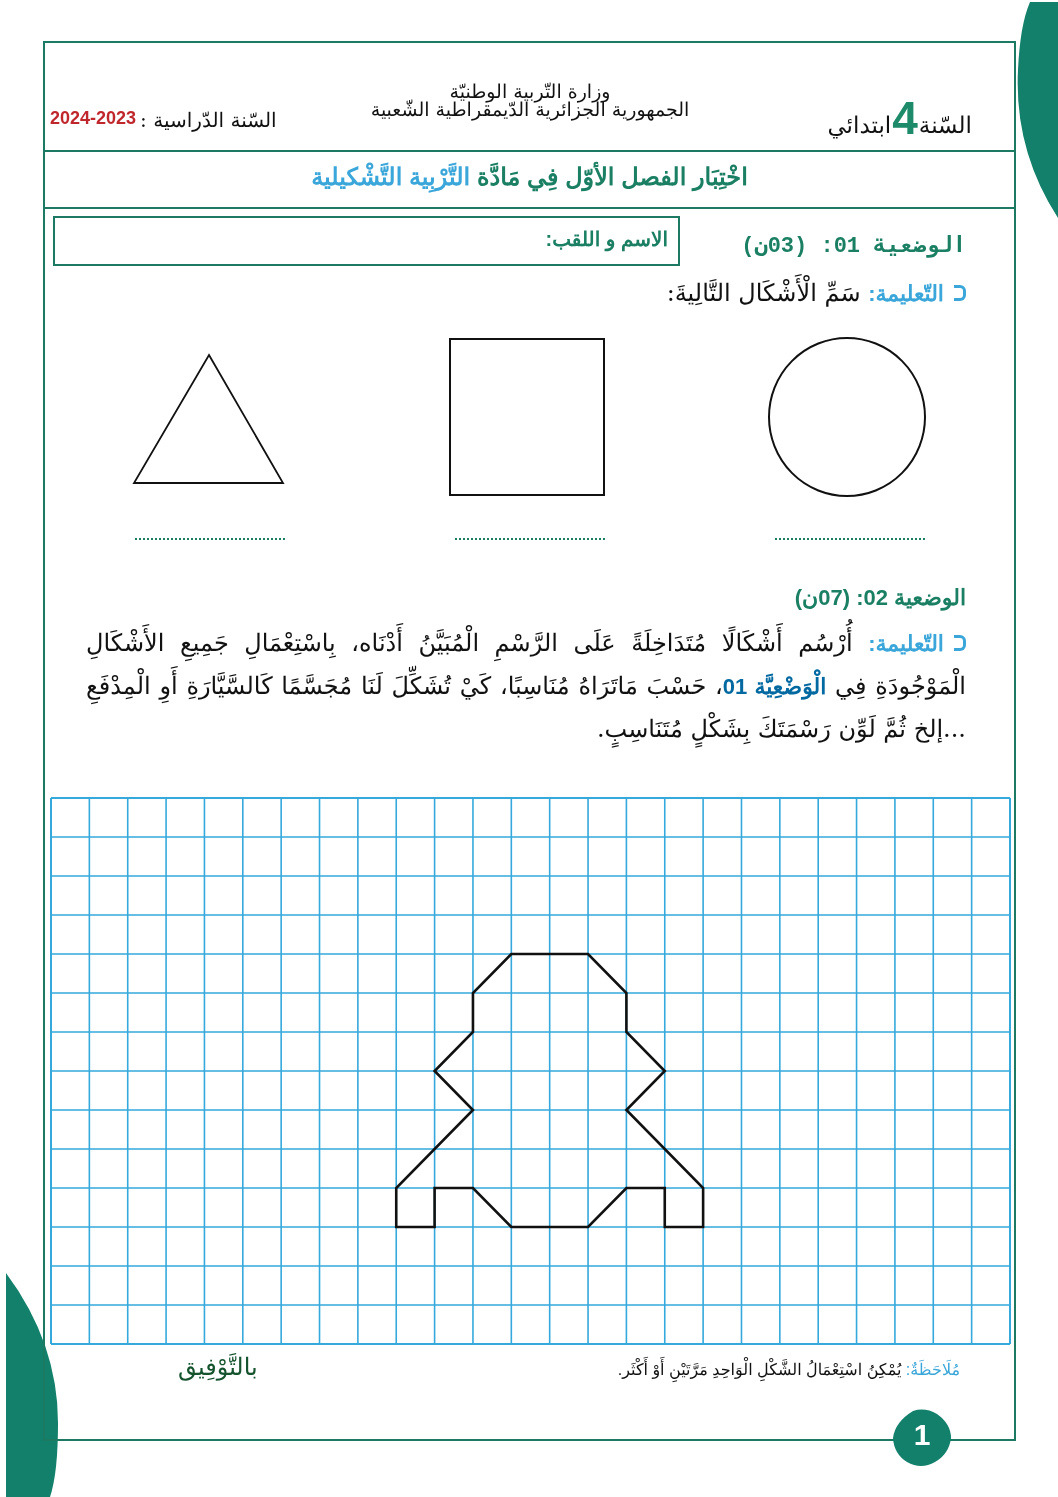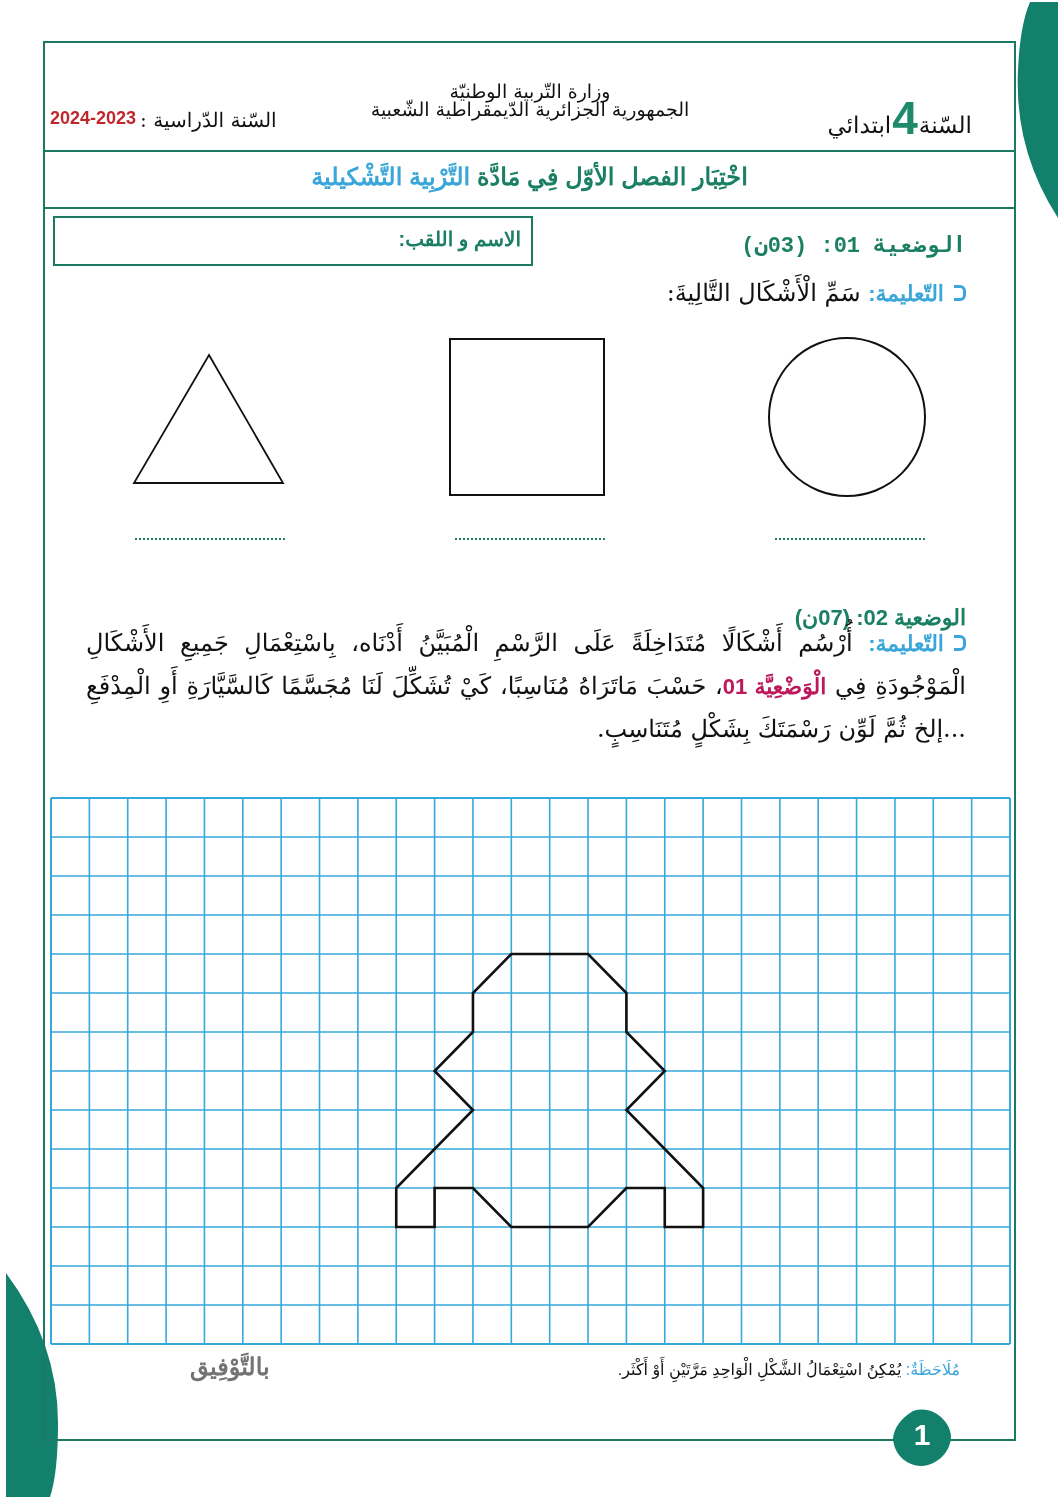"الاسم و اللقب:" .namebox { width: 480px -> 627px }
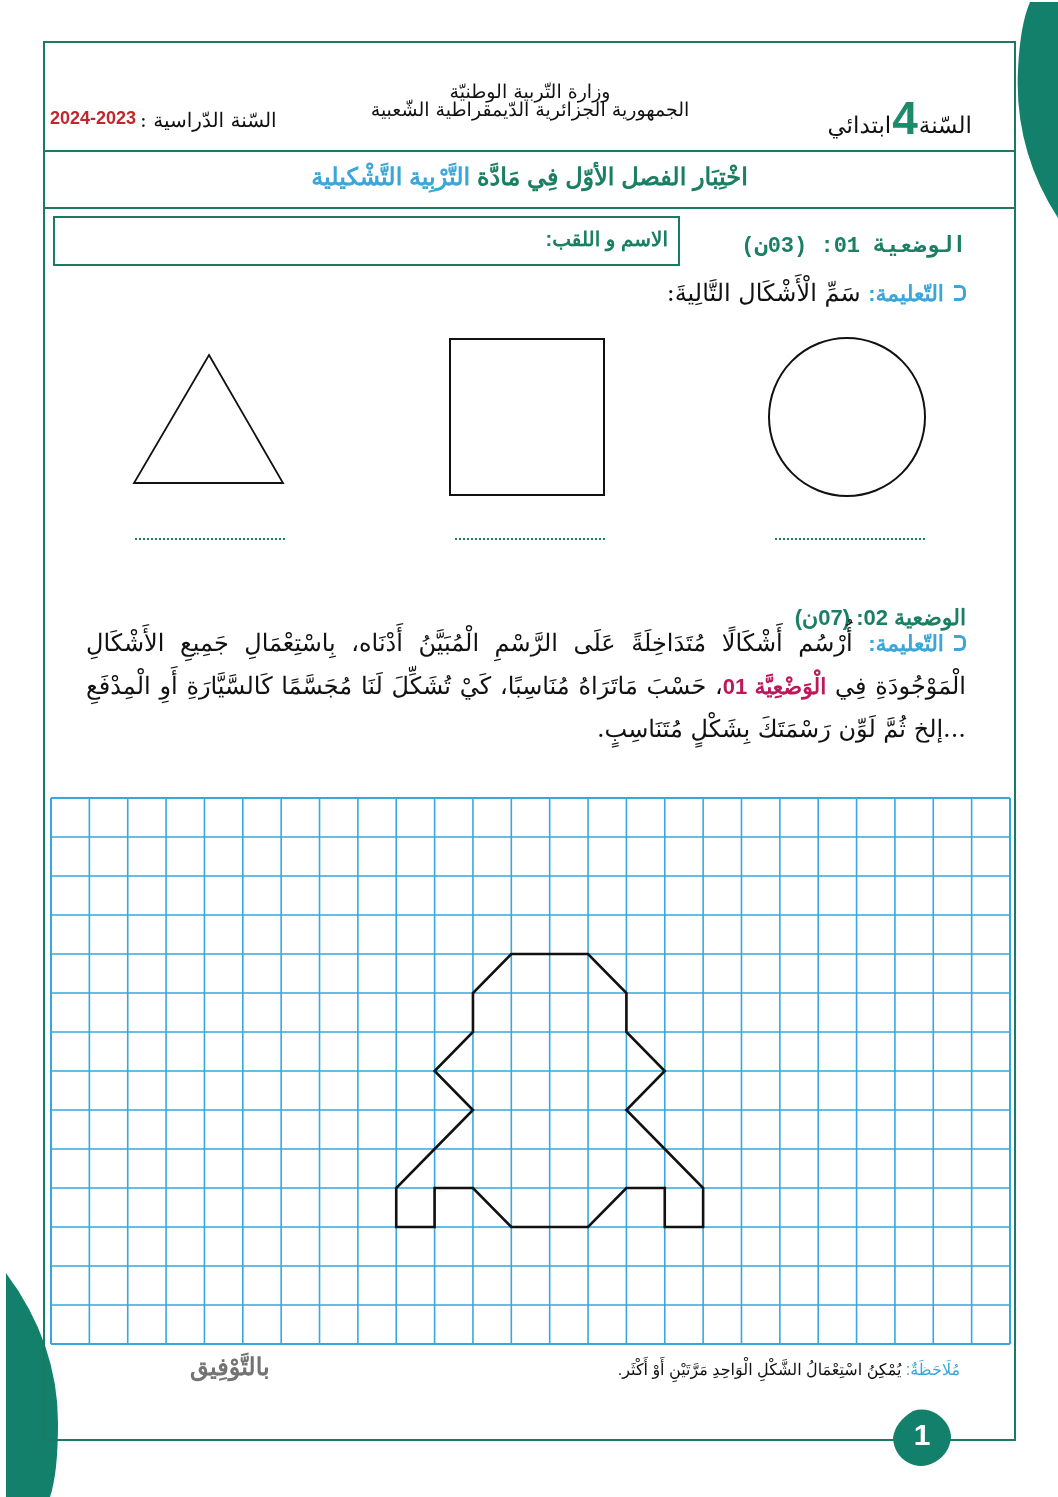"الوضعية 02: (07ن)" div.sec-title { margin-top: 20px -> none }
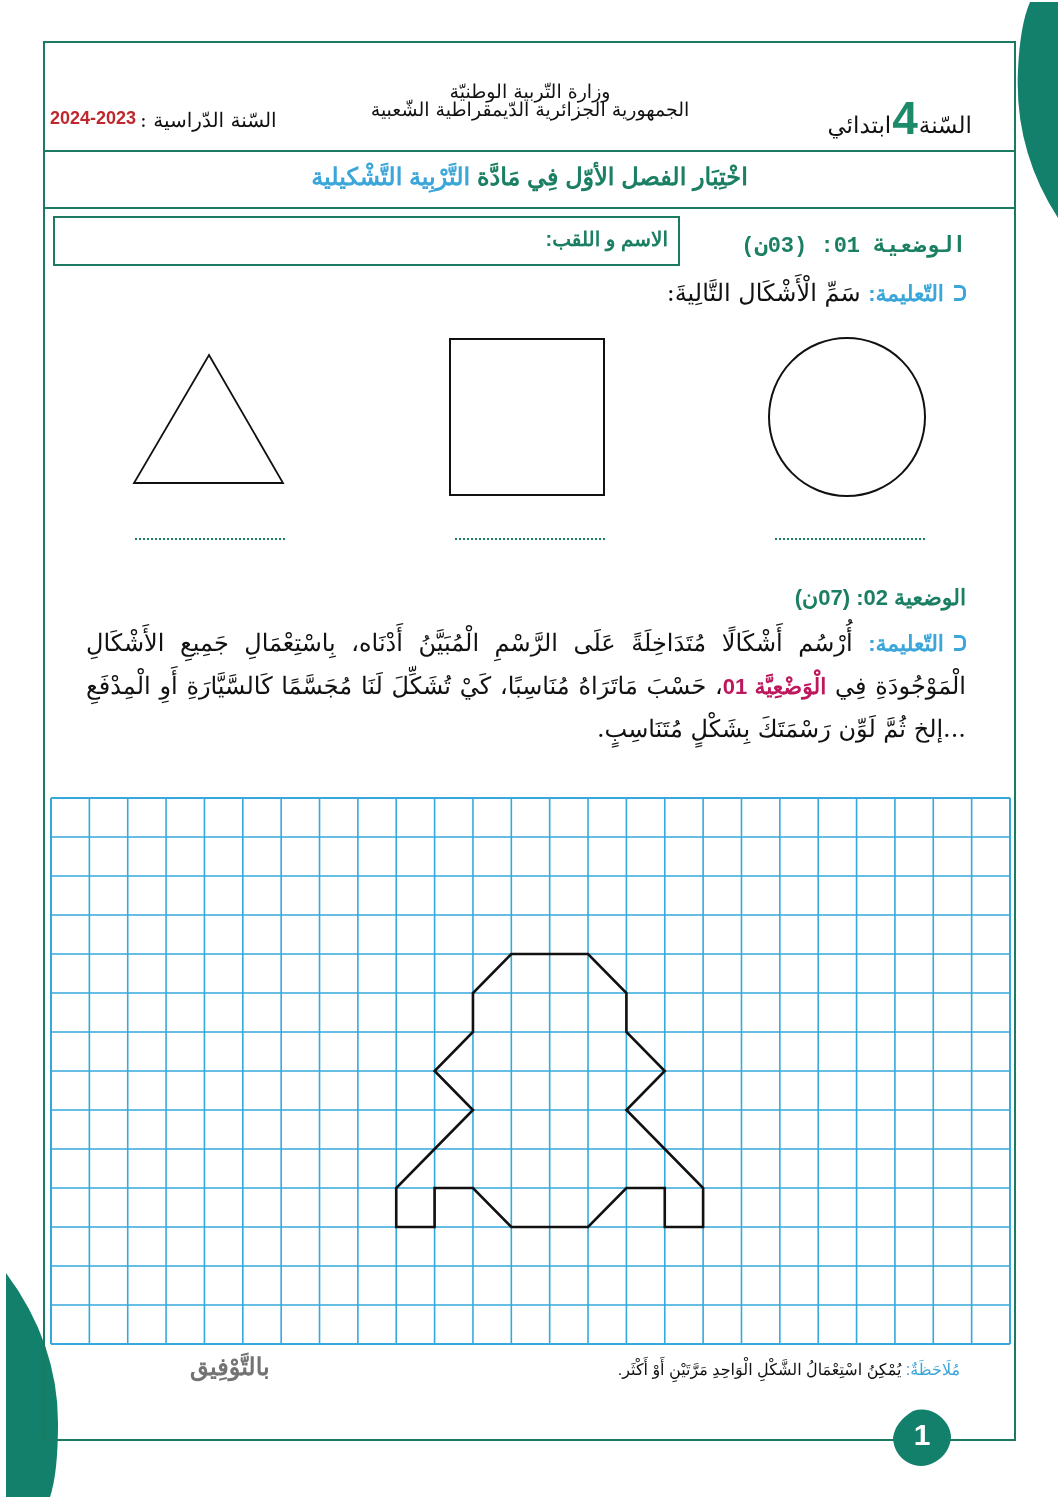"الْوَضْعِيَّة 01" span.lbl { color: #be185d -> #0369a1 }
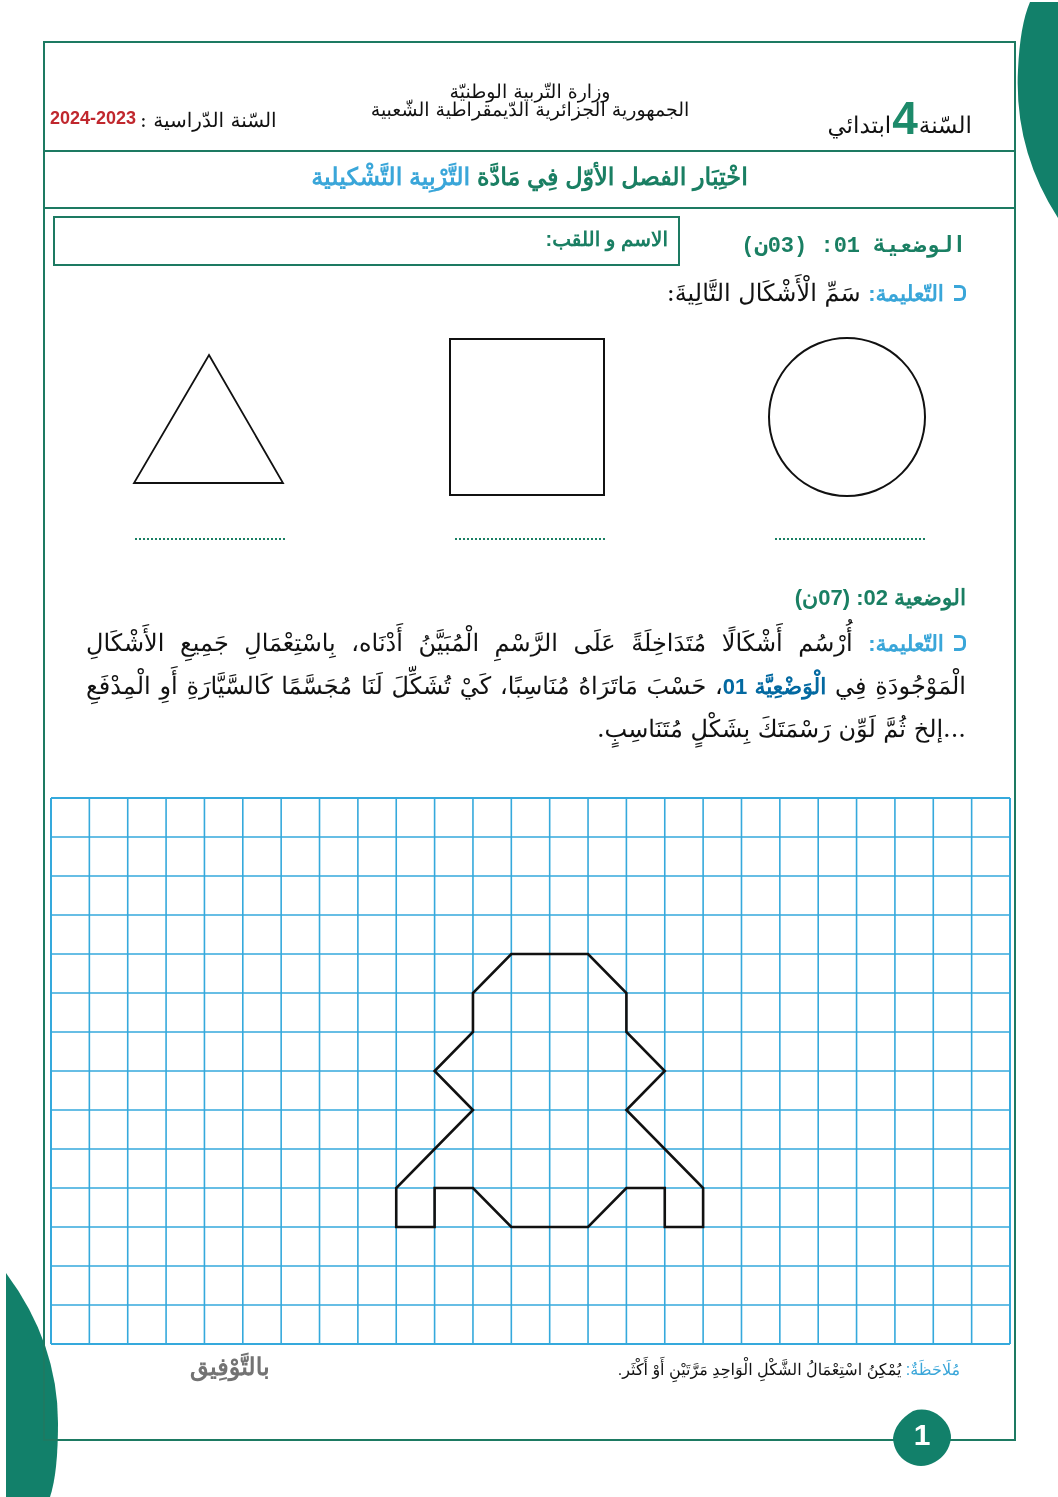"بالتَّوْفِيق" .goodluck { color: #737373 -> #14532d; font-weight: bold -> normal; left: 190px -> 178px }
